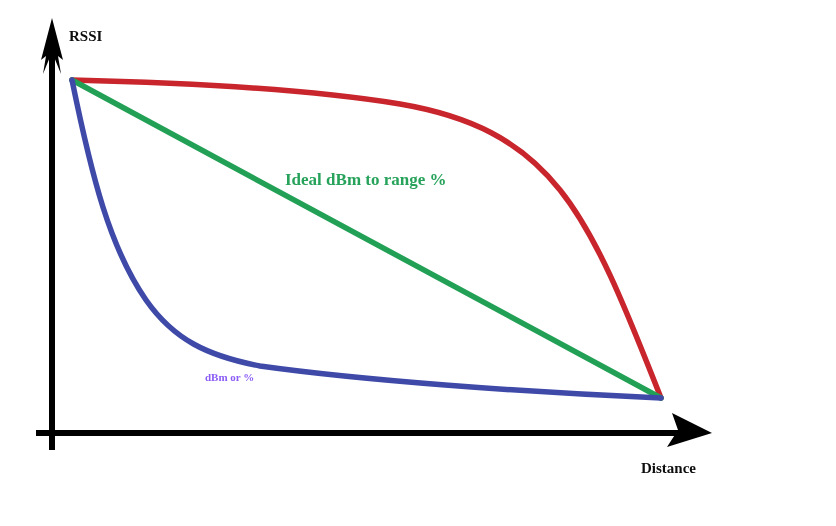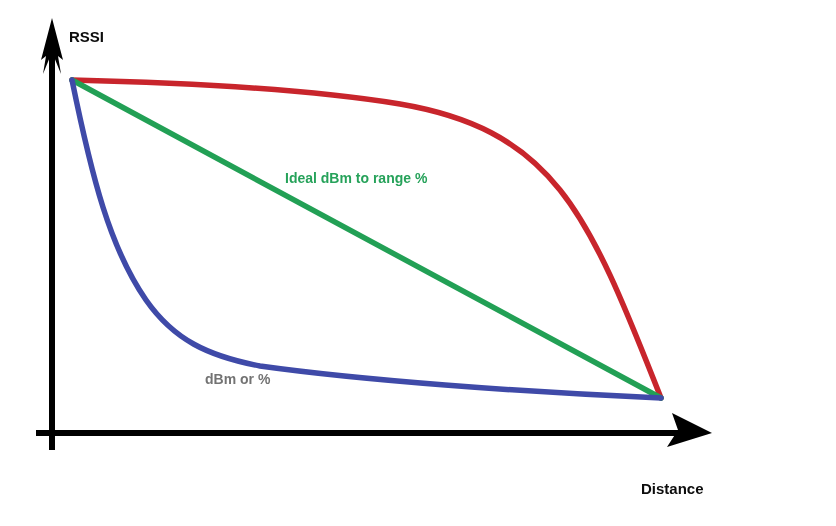"RSSI" .lbl { font-family: Liberation Sans, sans-serif -> Liberation Serif, serif }
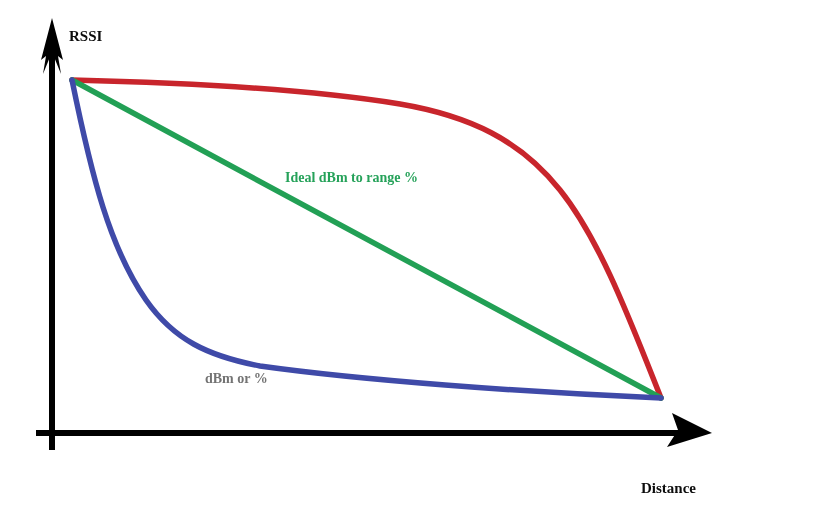"Ideal dBm to range %" #label-green { font-size: 14px -> 17px }
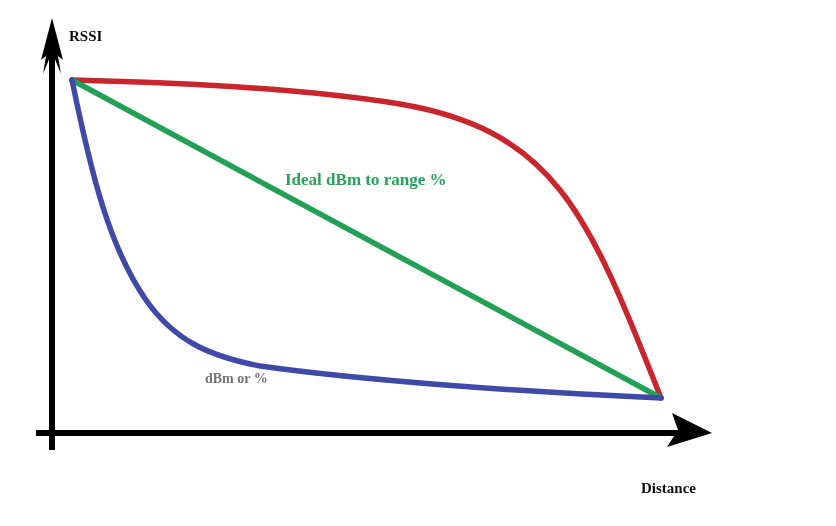"dBm or %" #label-blue { color: #737373 -> #8b5cf6; font-size: 14px -> 11px }
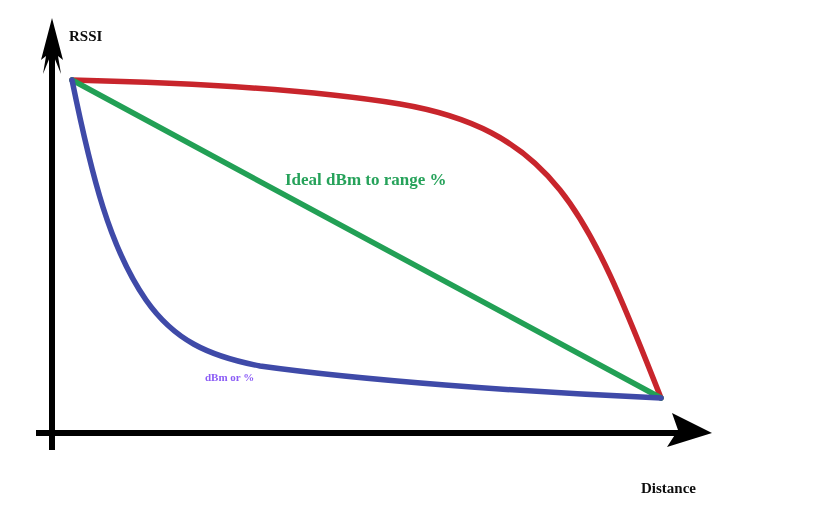"Distance" #label-distance { top: 480px -> 460px }
